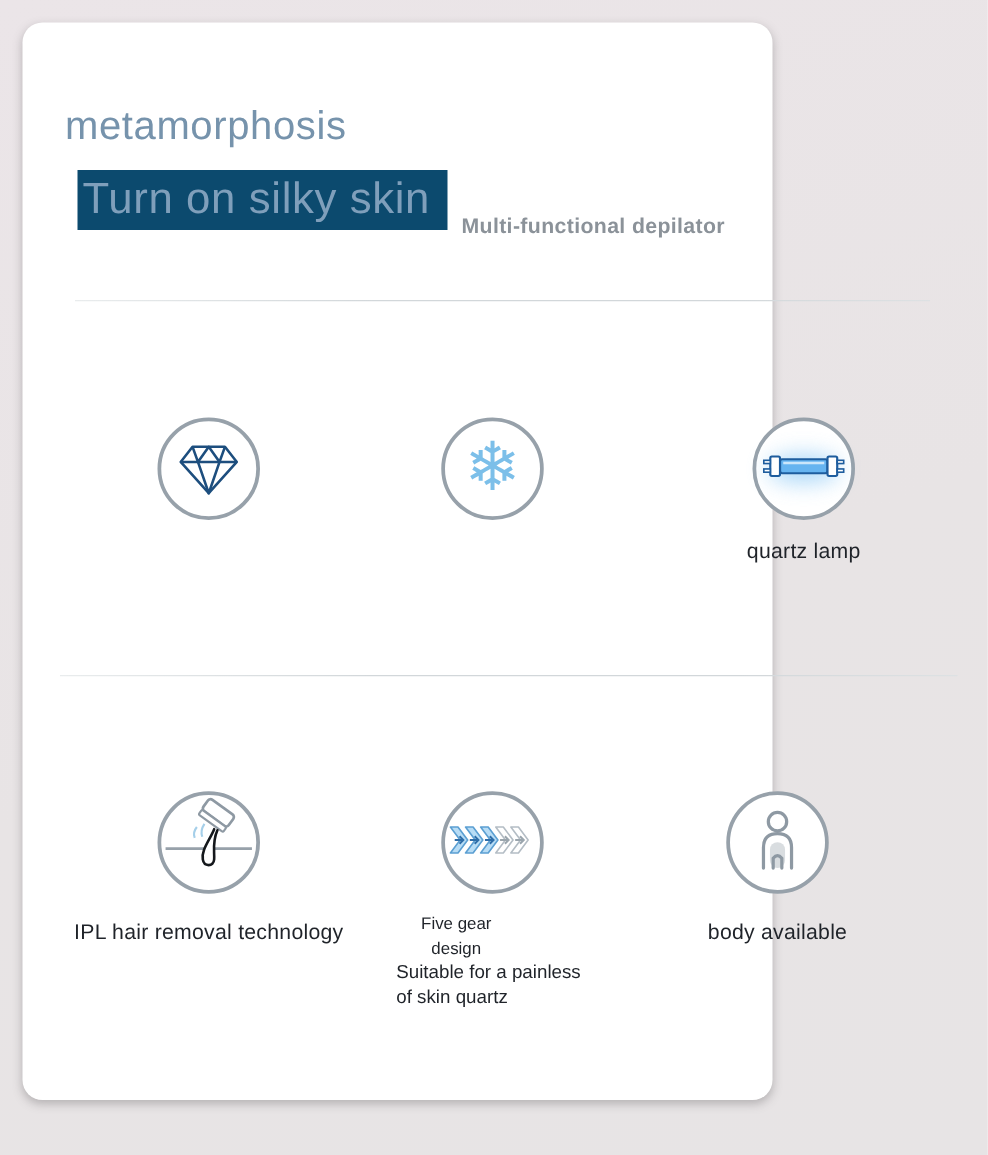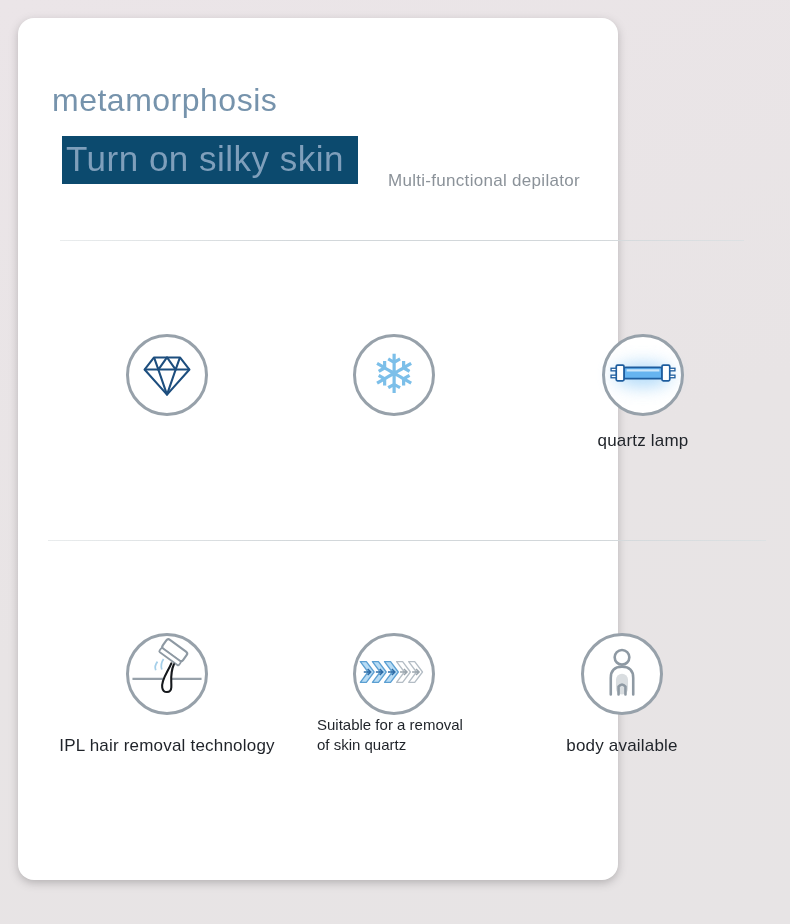"Multi-functional depilator" .tagline { font-weight: normal -> bold }
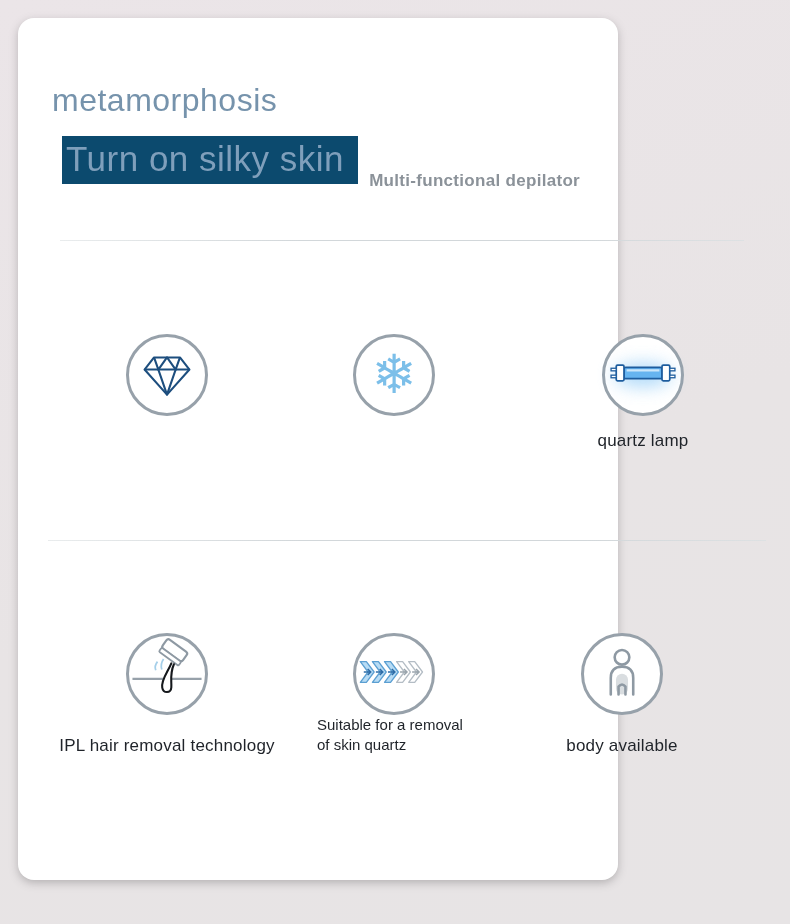"Five gear" div.gear-main { html: none -> <div><span>Five gear</span><br><span>design</span></div> }
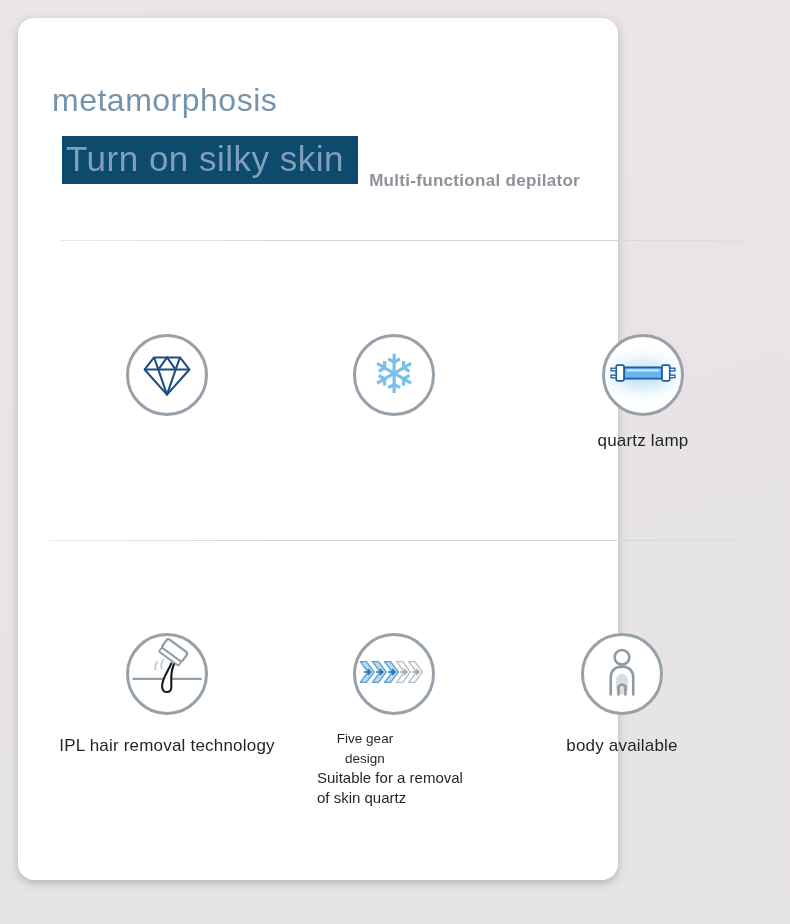"Suitable for a removal" span { text: removal -> painless }
